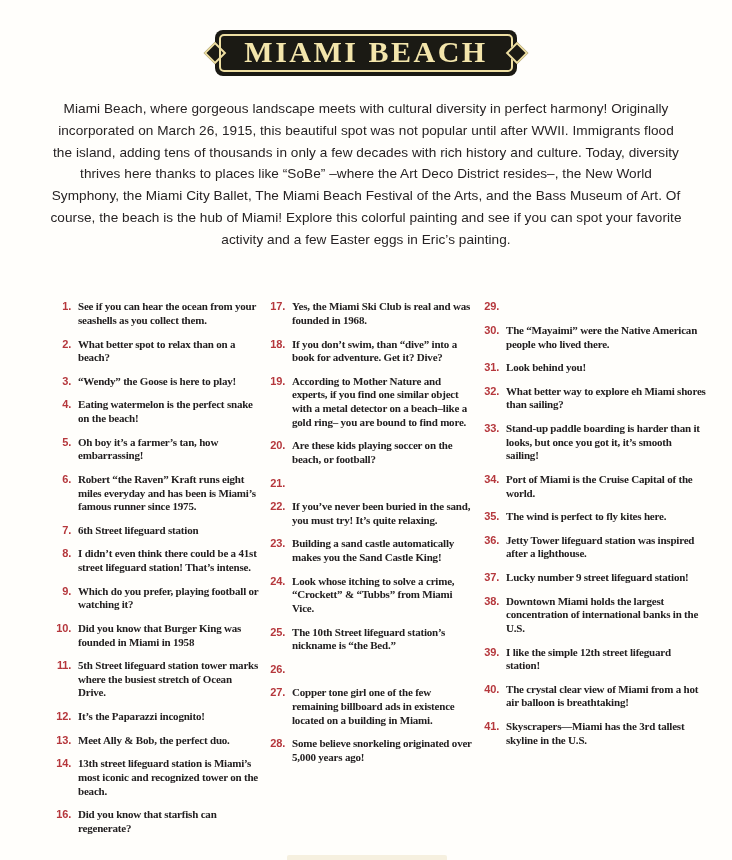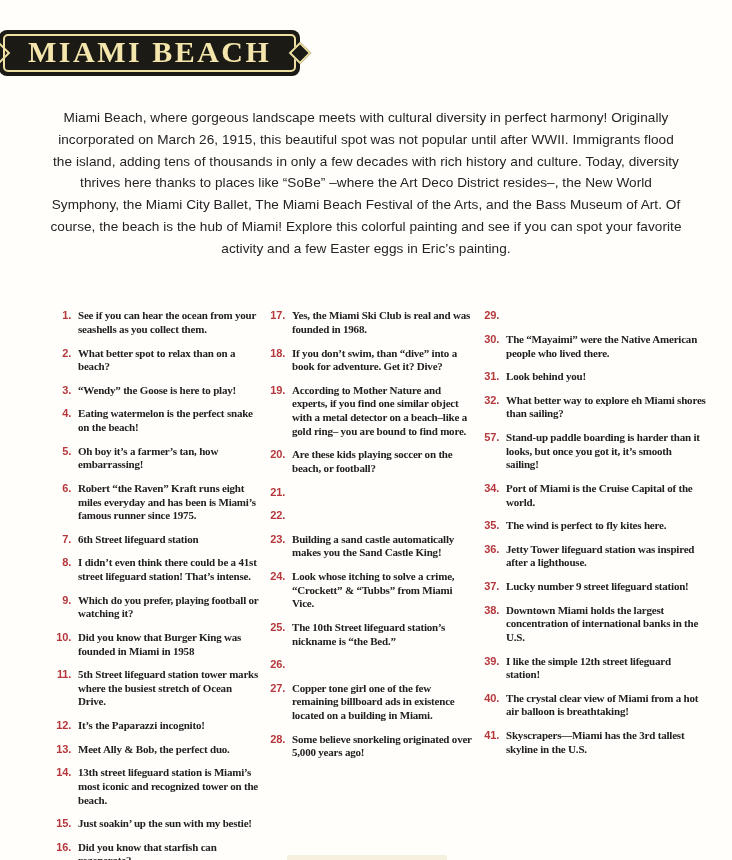"MIAMI BEACH" .badge-wrap { justify-content: none -> center }
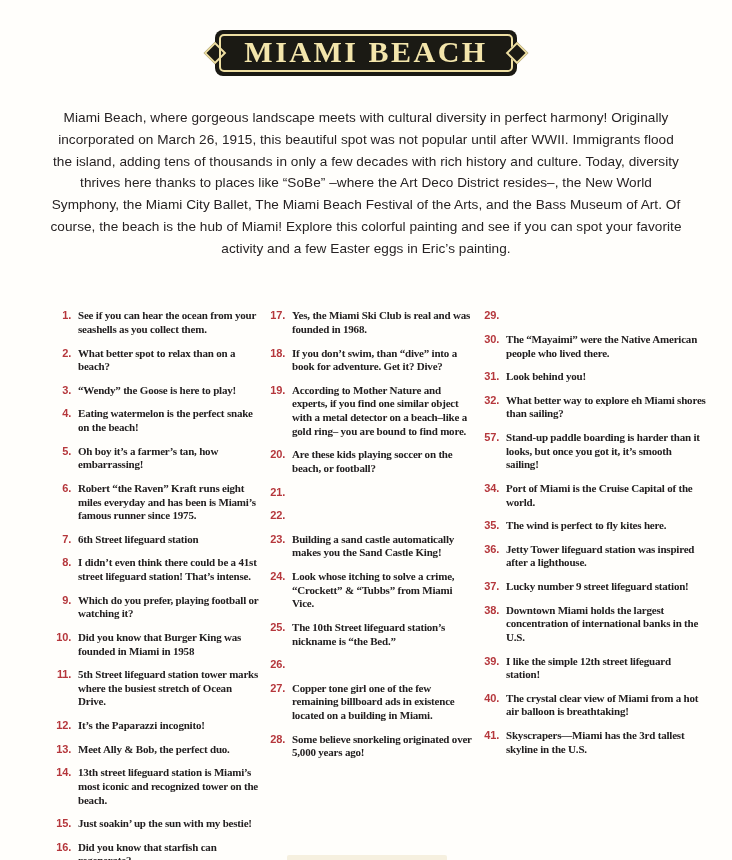"Miami Beach, where gorgeous landscape" .intro { margin: 32px auto 0 auto -> 23px auto 0 auto }
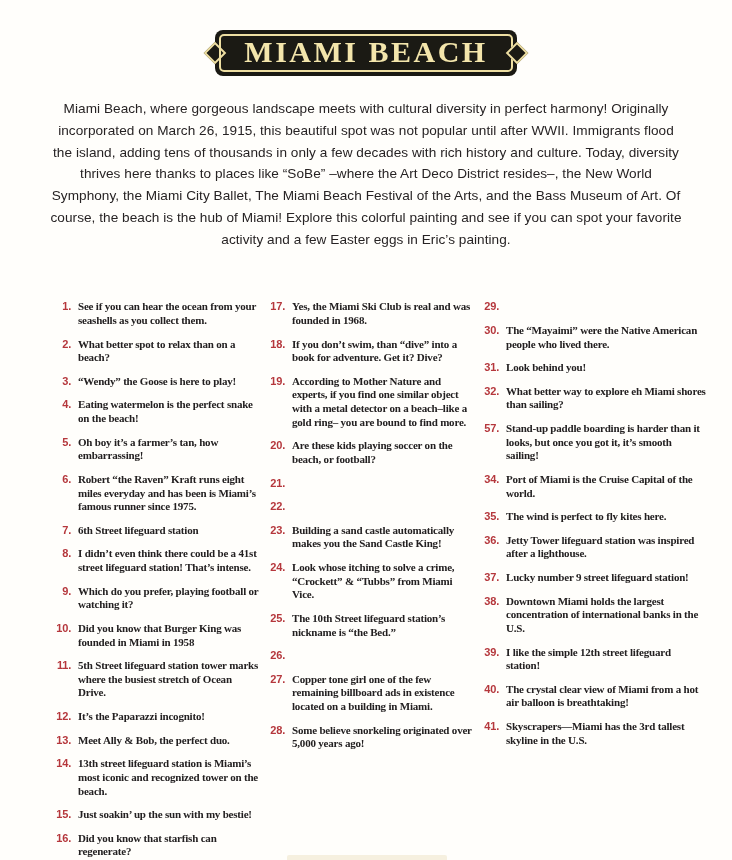"57." span.item-number { text: 57 -> 33 }
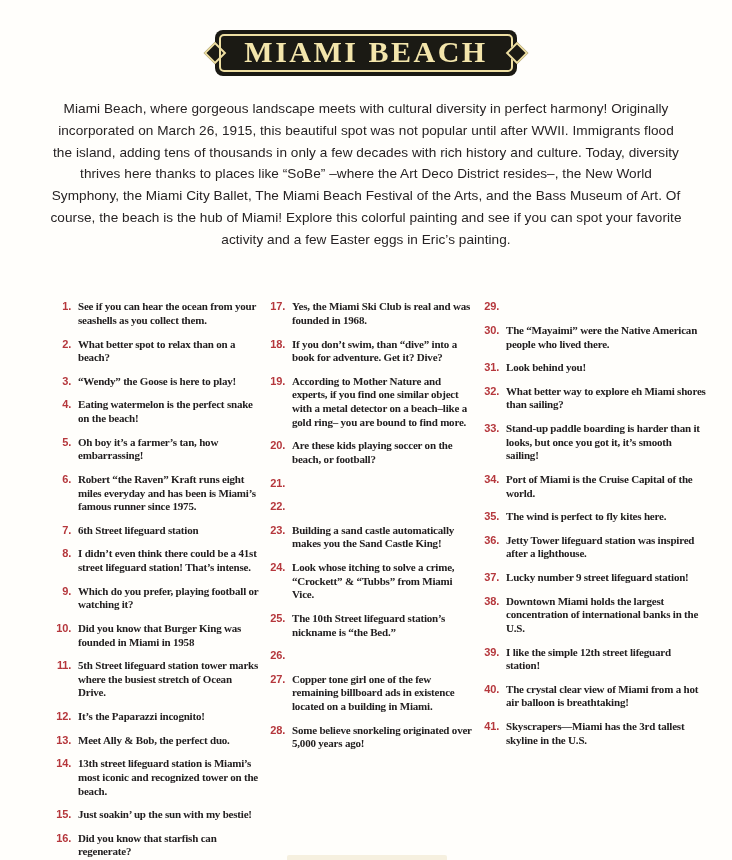"If you’ve never been buried" span.item-text { html: none -> <span>If you’ve never been buried in the sand, you must try! It’s quite relaxing.</span> }
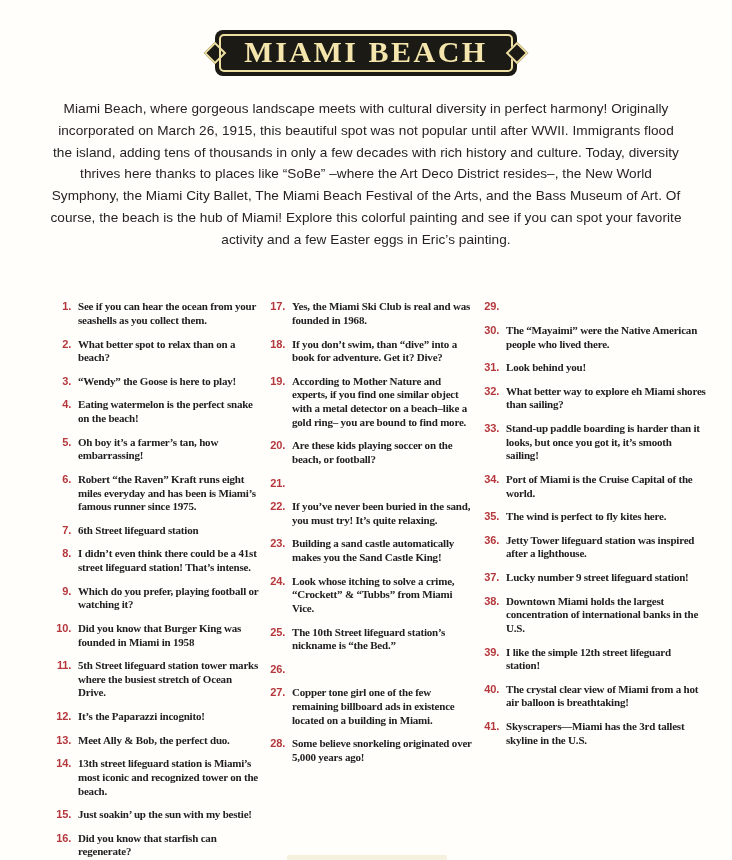"15." div.list-item { html: <div> <span>15.</span> <span>Just soakin’ up the sun with my bestie!</span> </div> -> none }
